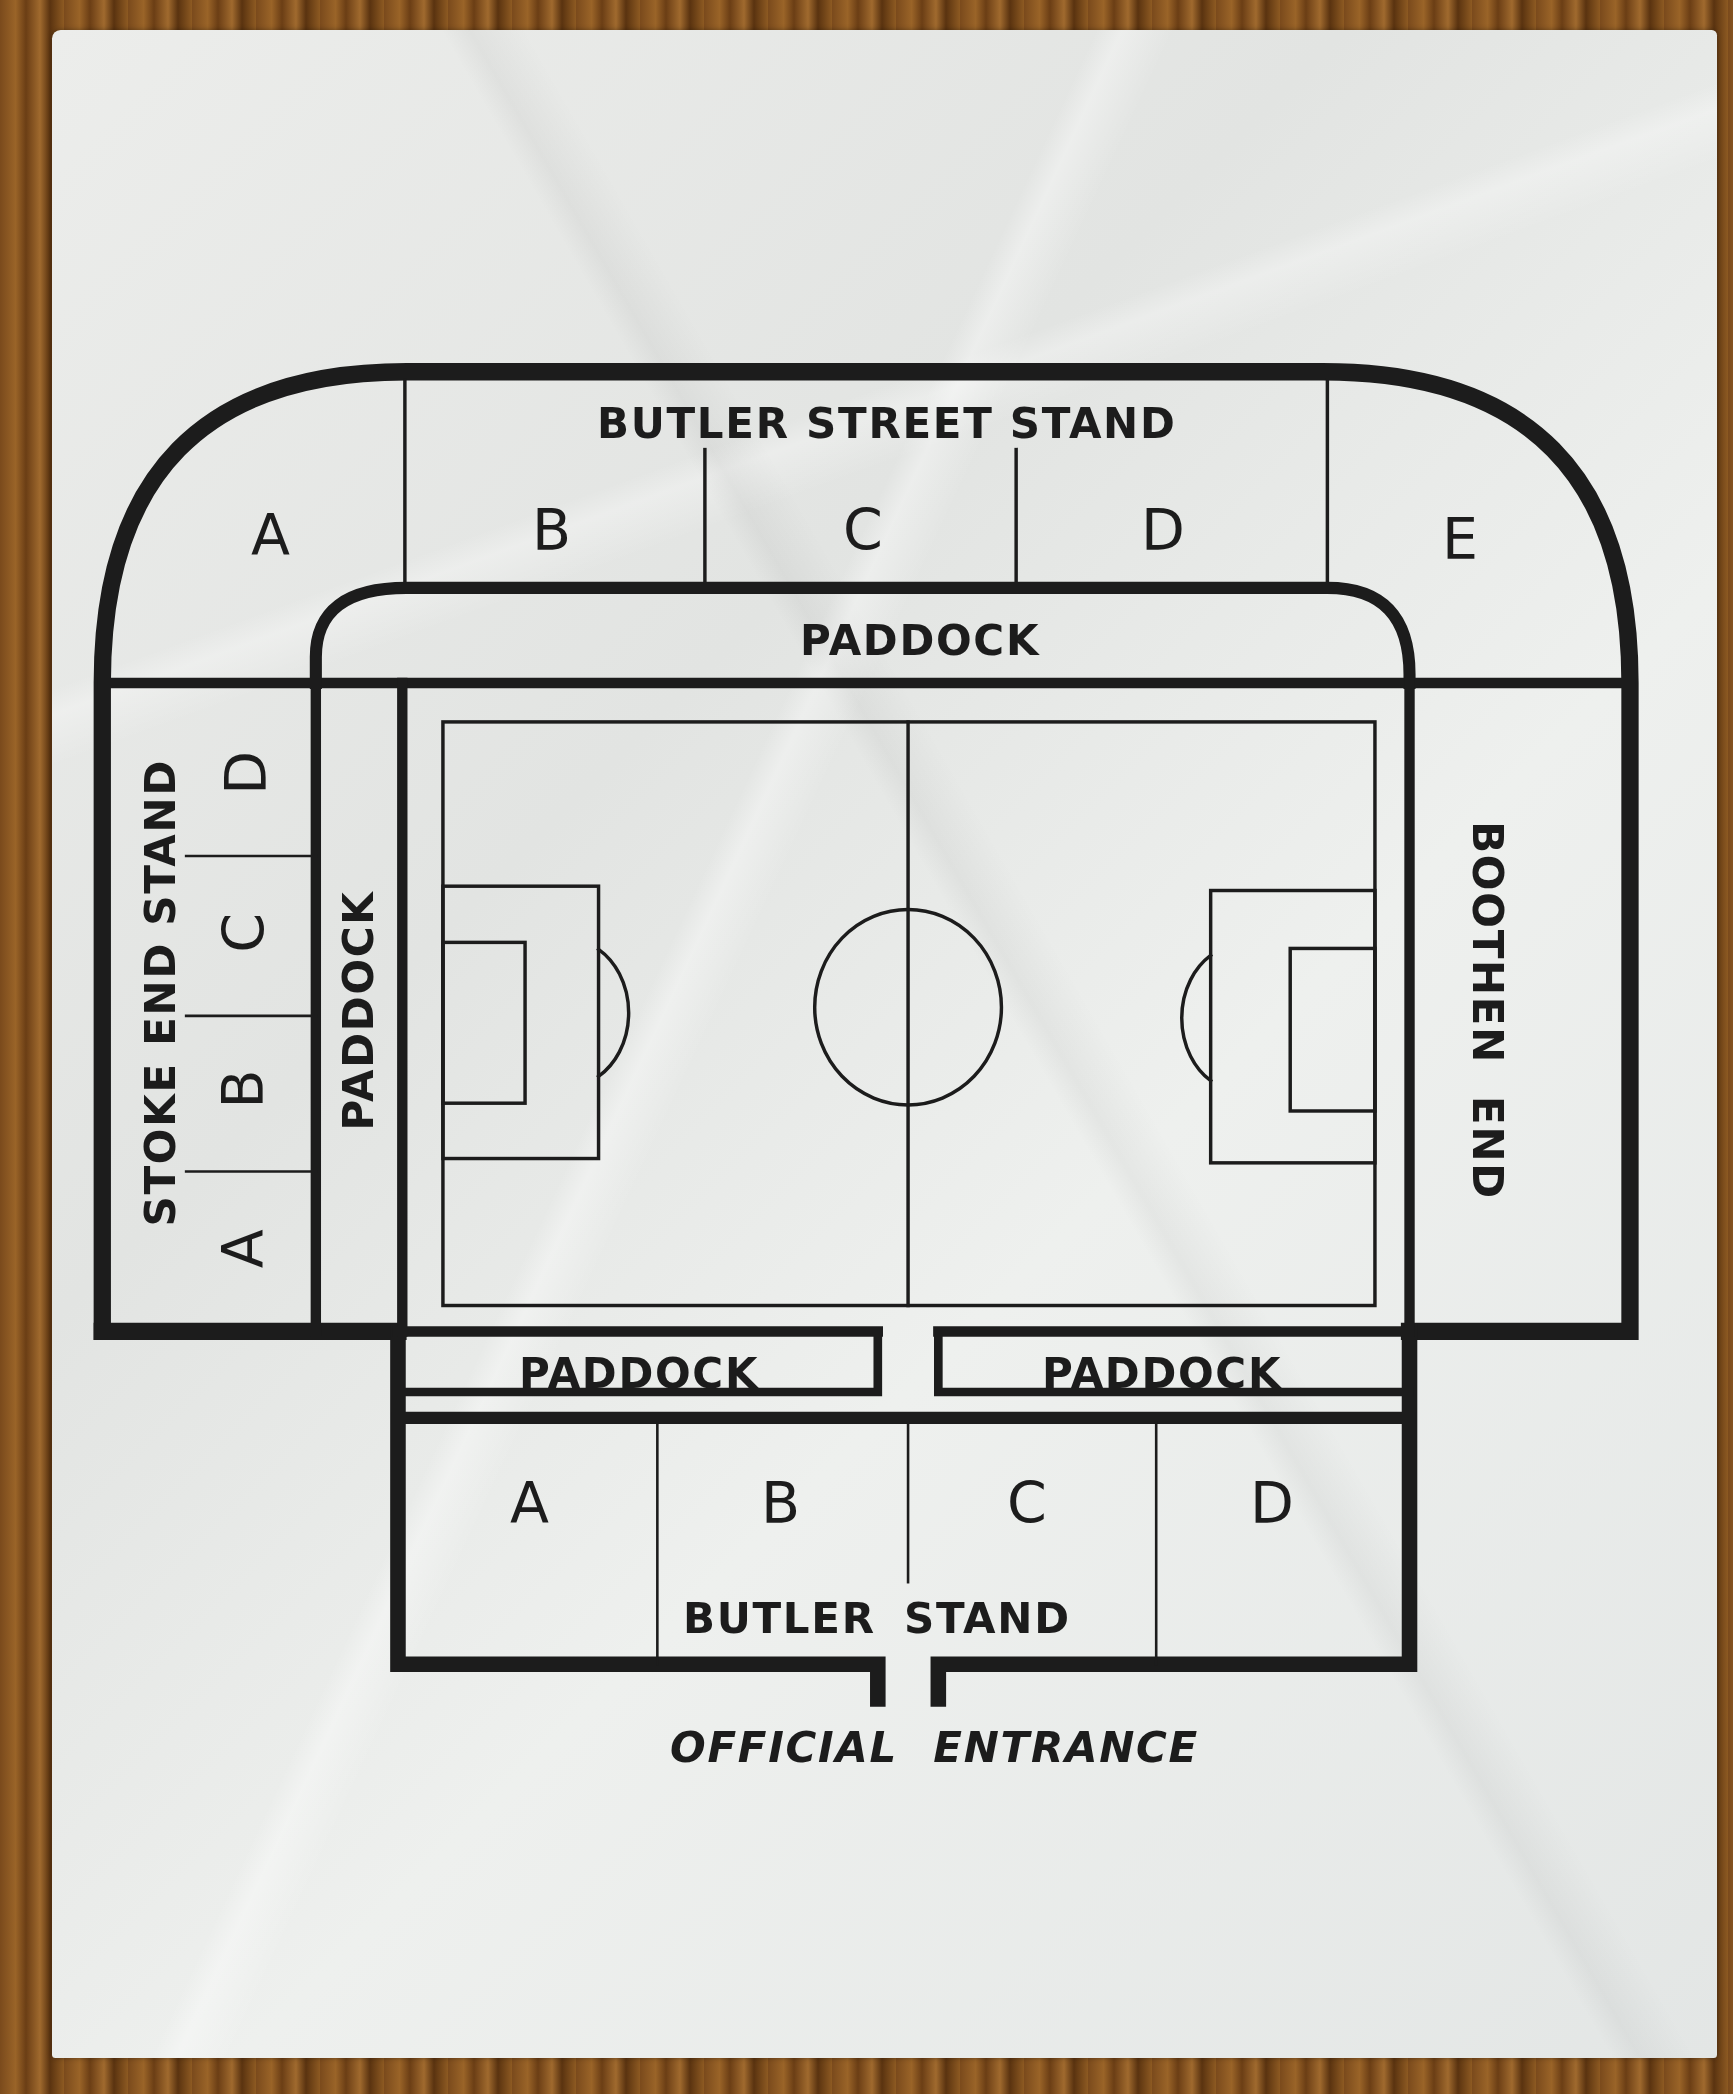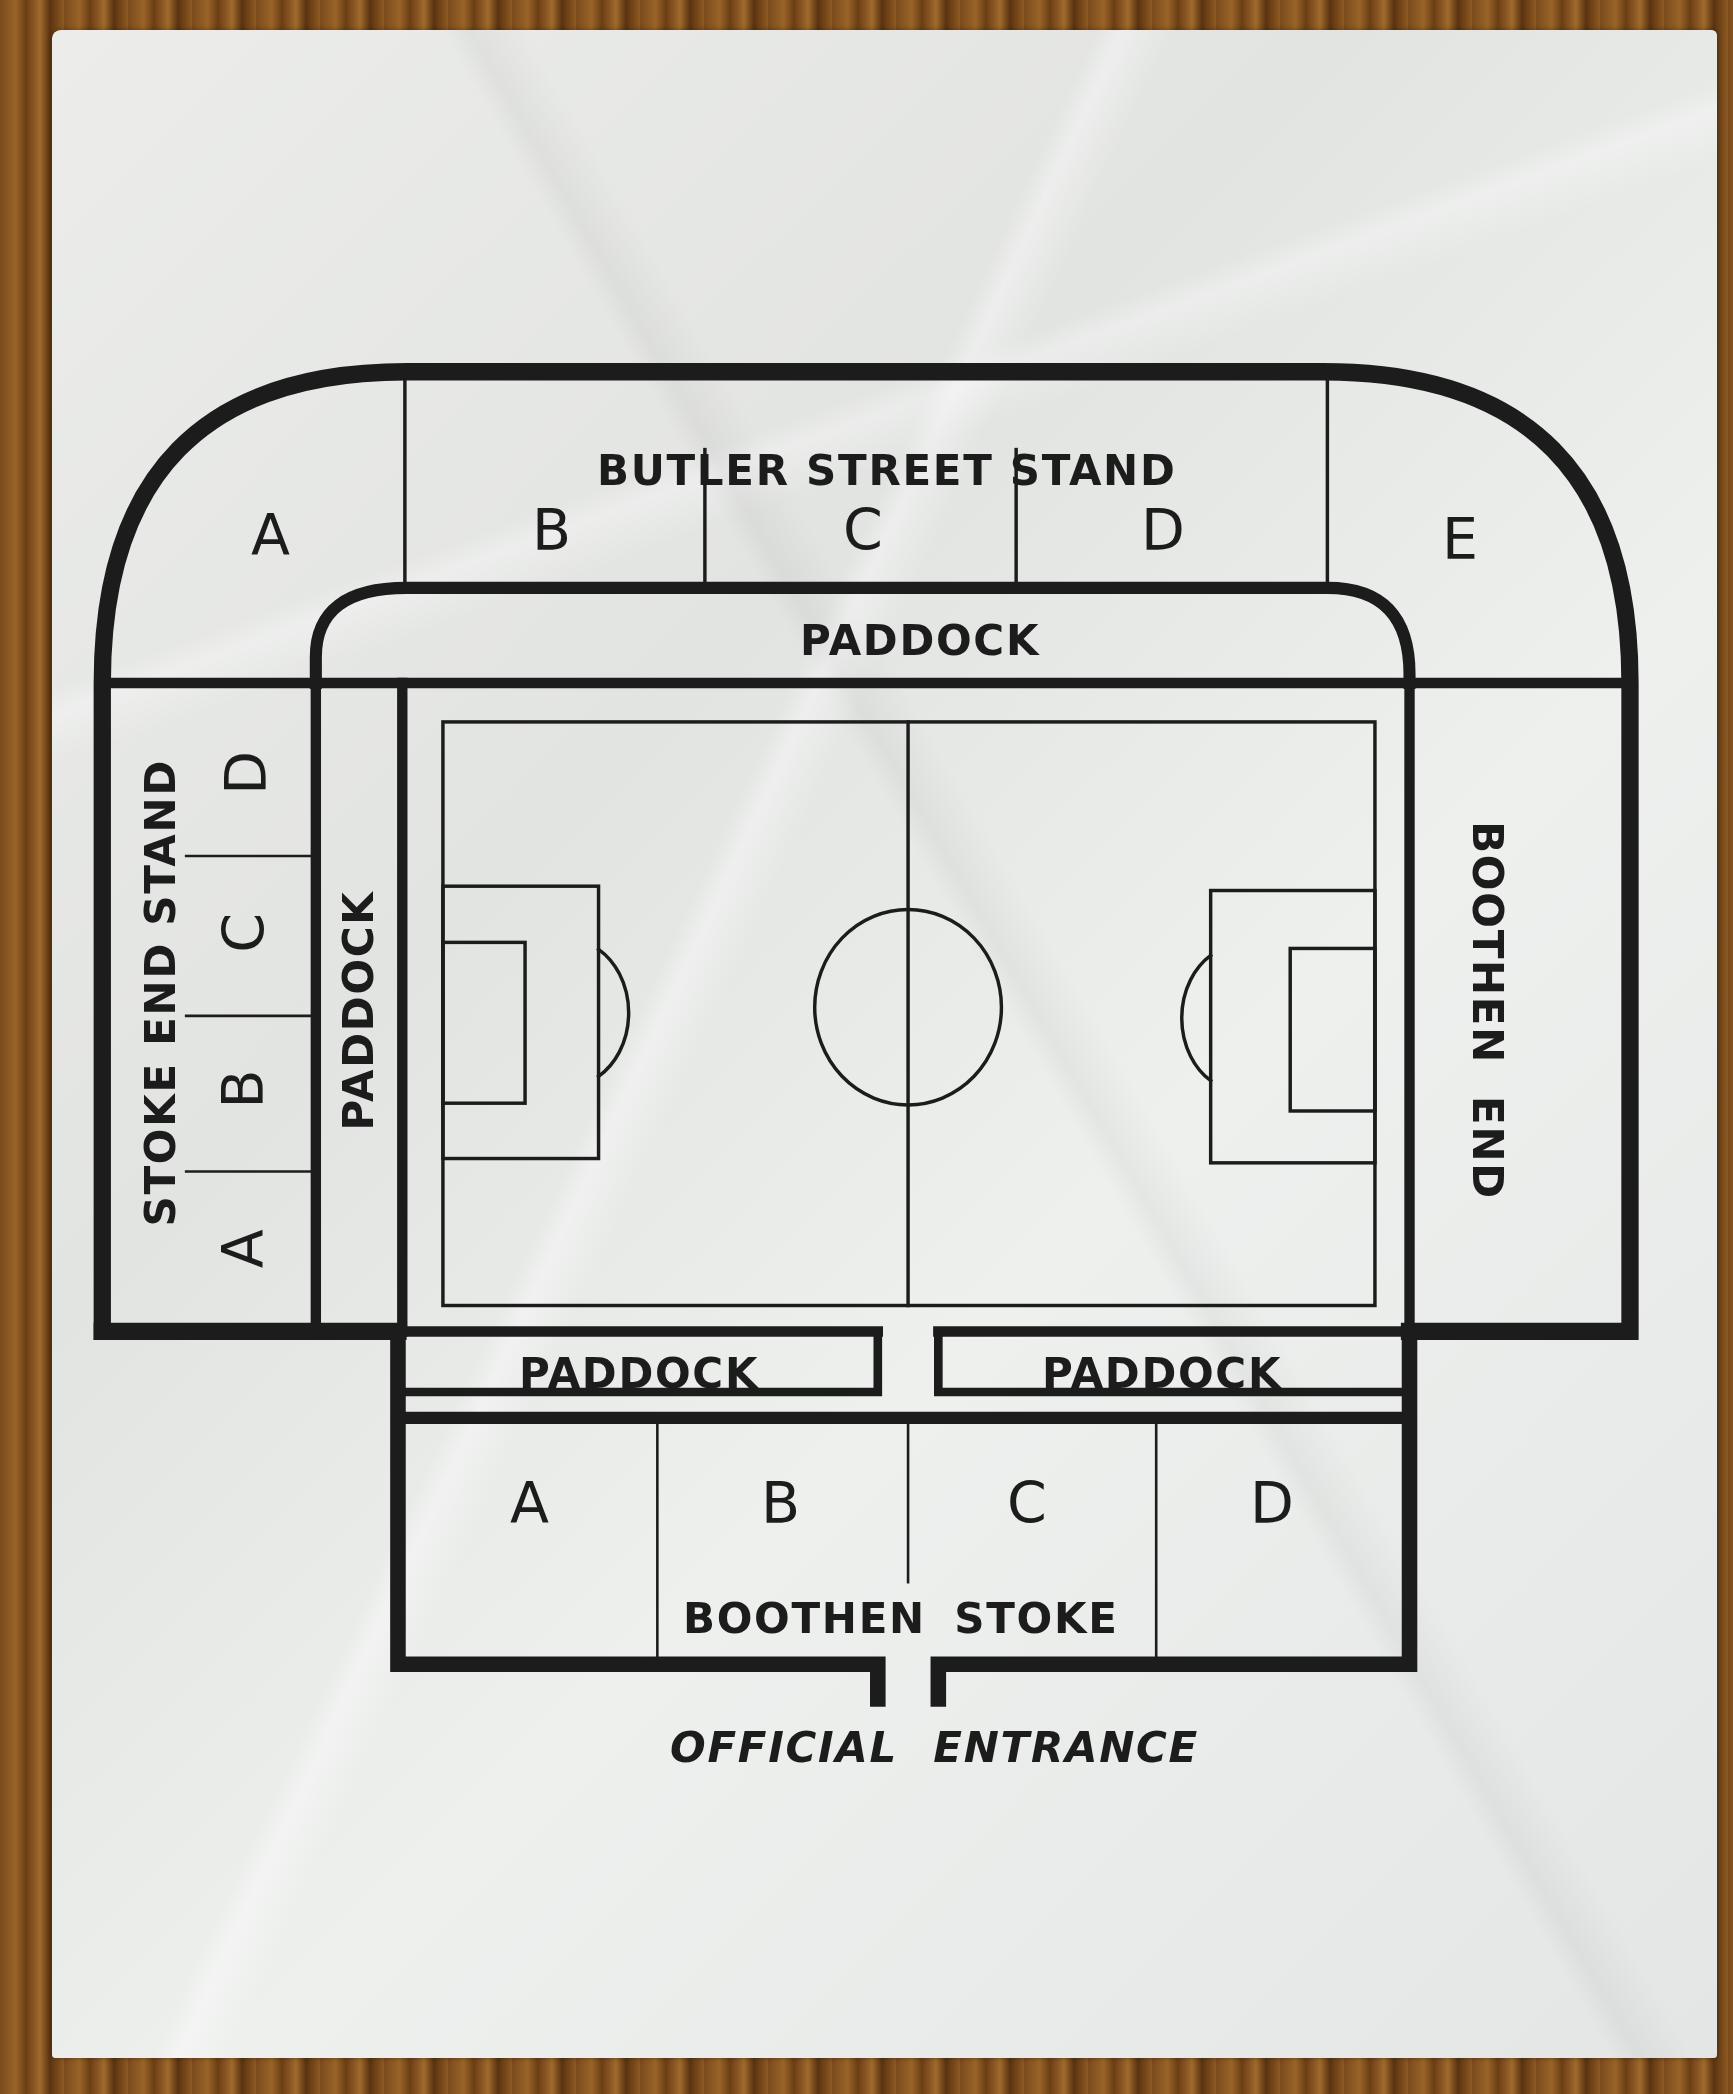"BUTLER STREET STAND" div.lbl { margin-top: 47px -> none }
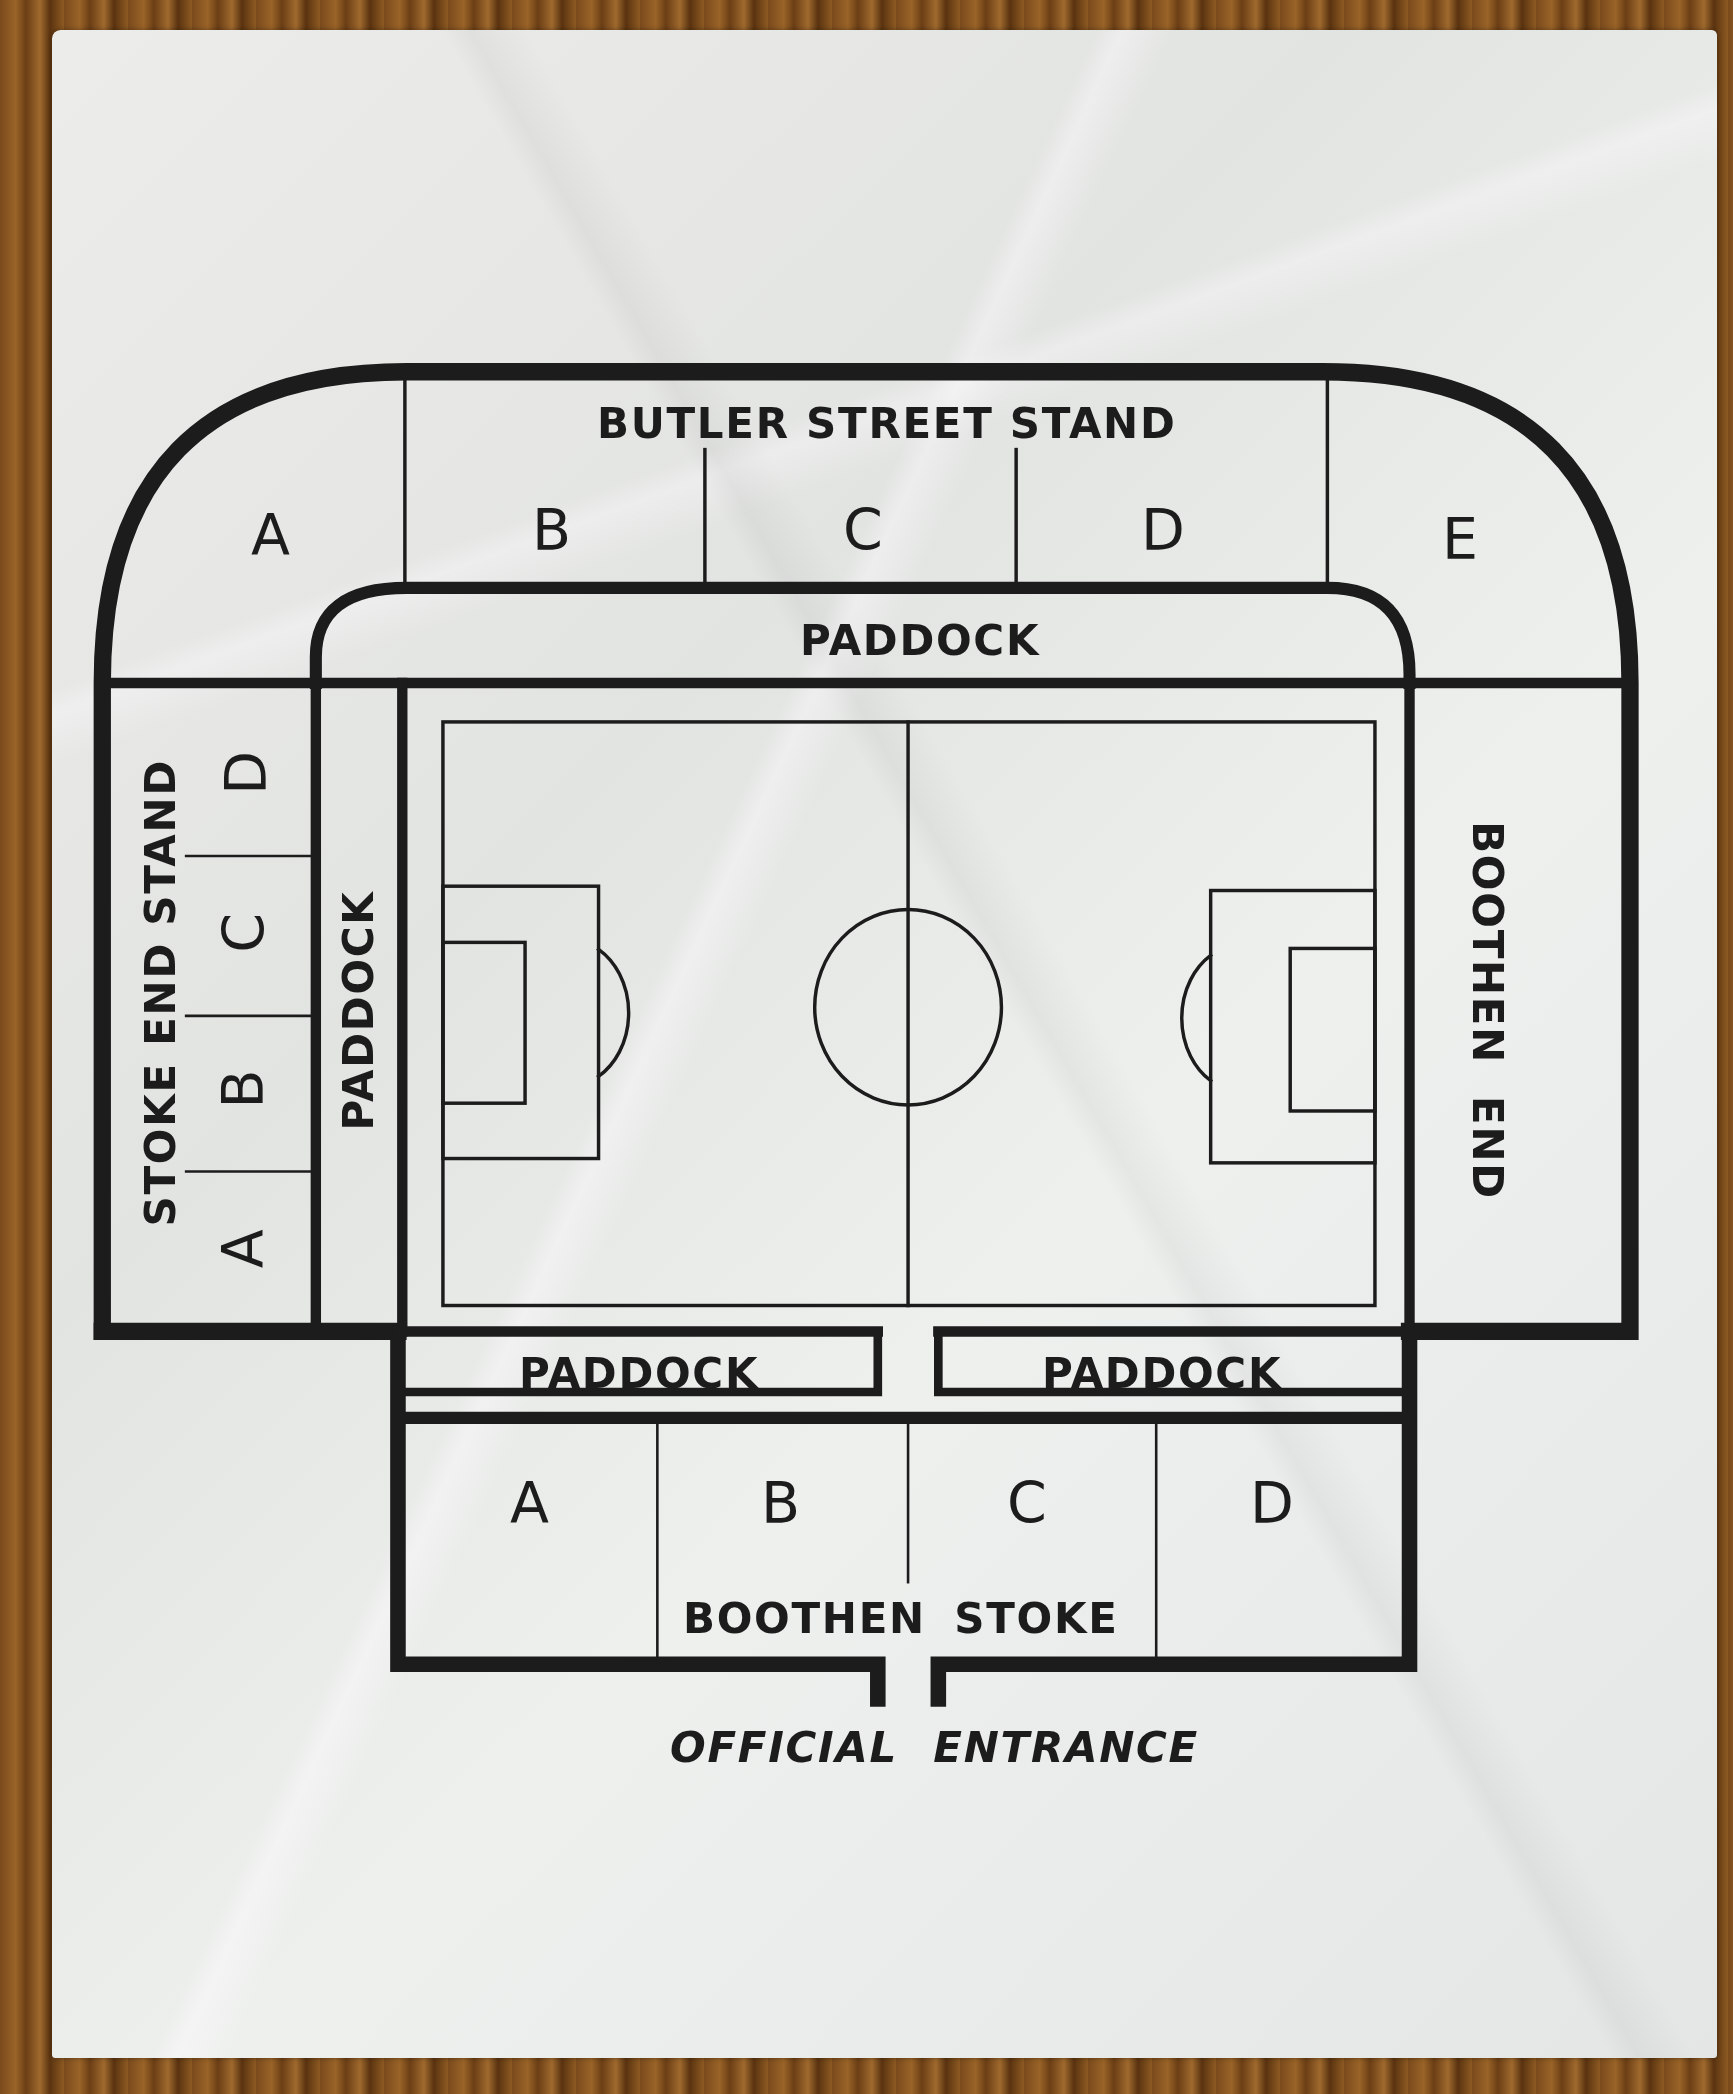"BOOTHEN STOKE" div.lbl { text: BOOTHEN STOKE -> BUTLER STAND }
